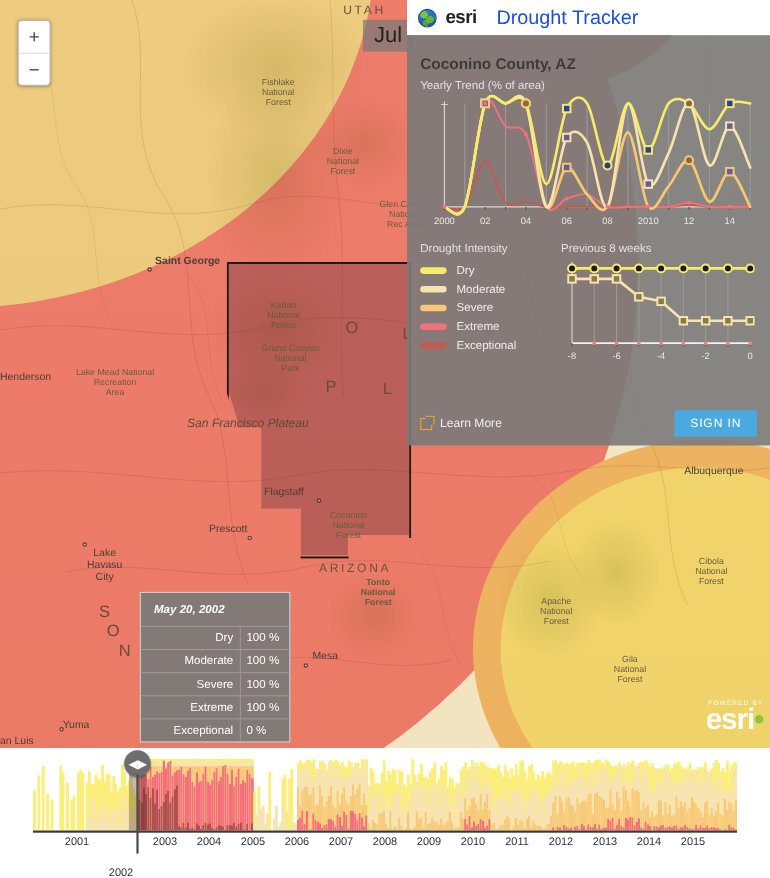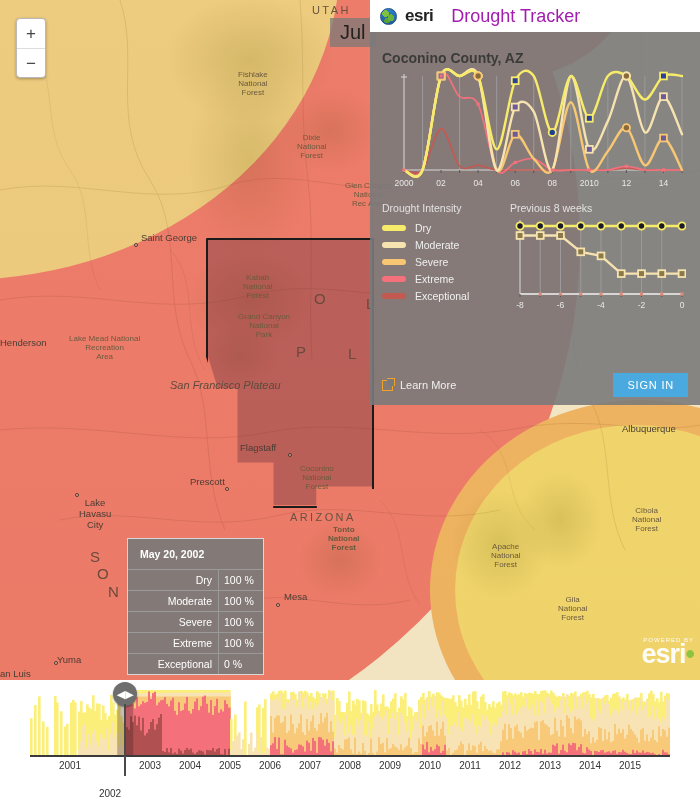"Drought Tracker" #panel-header .app-title { color: #a21caf -> #1d4ed8 }
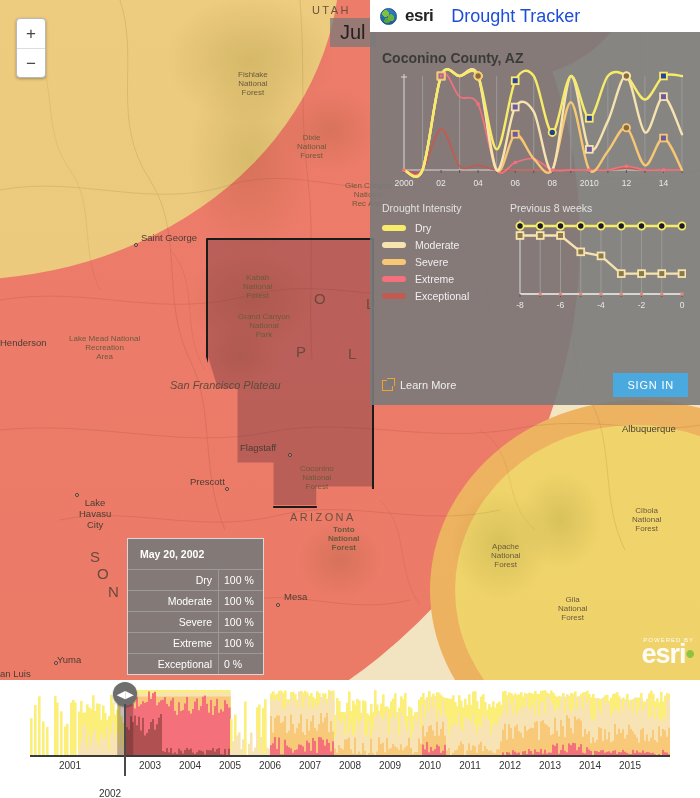"Yearly Trend (% of area)" div.section-label { html: none -> <div>Yearly Trend (% of area)</div> }
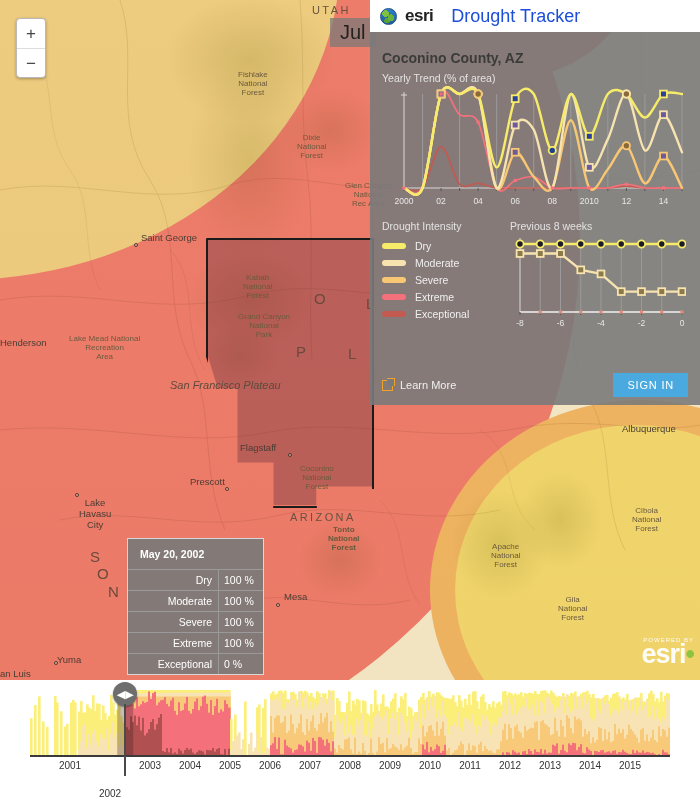"Saint George" div.map-label { font-weight: none -> bold }
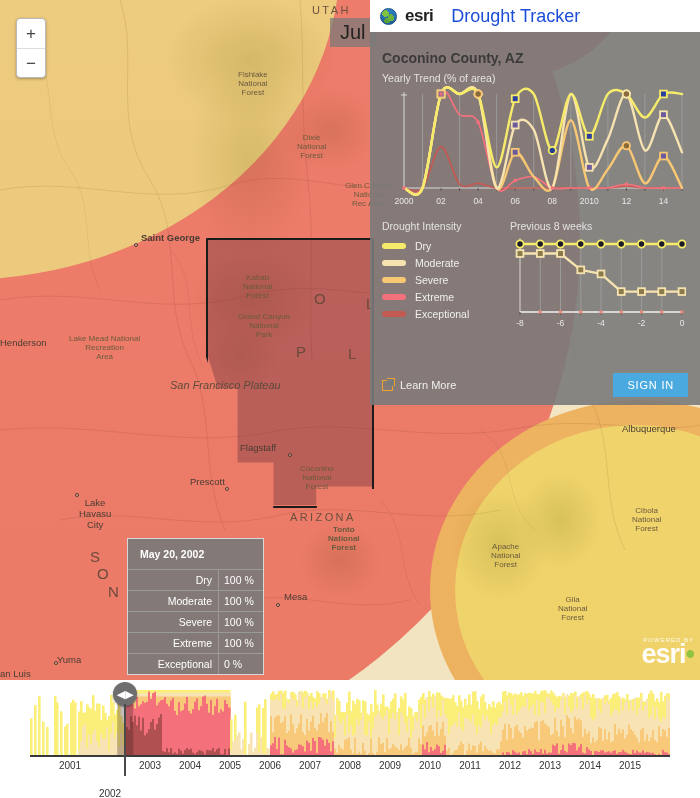"May 20, 2002" #info-popup .ip-date { font-style: none -> italic }
